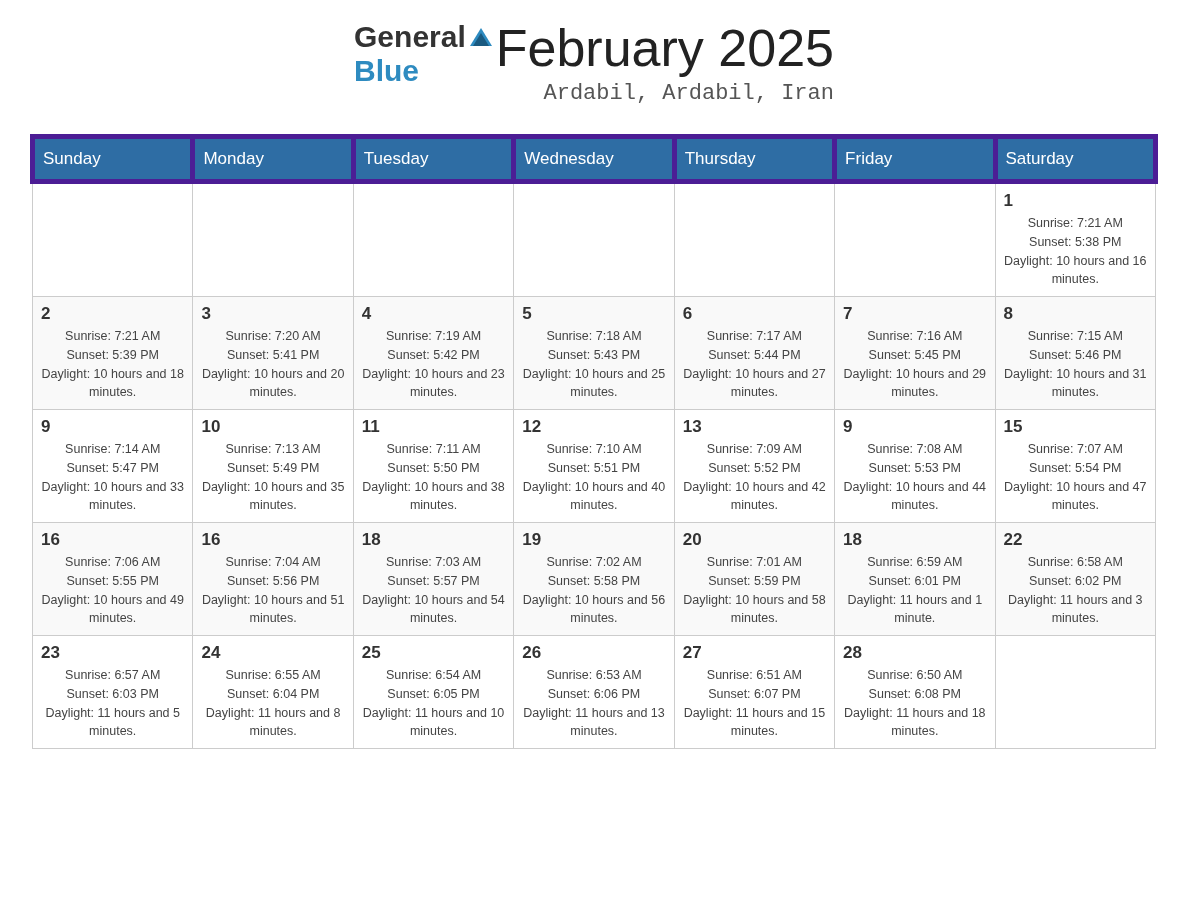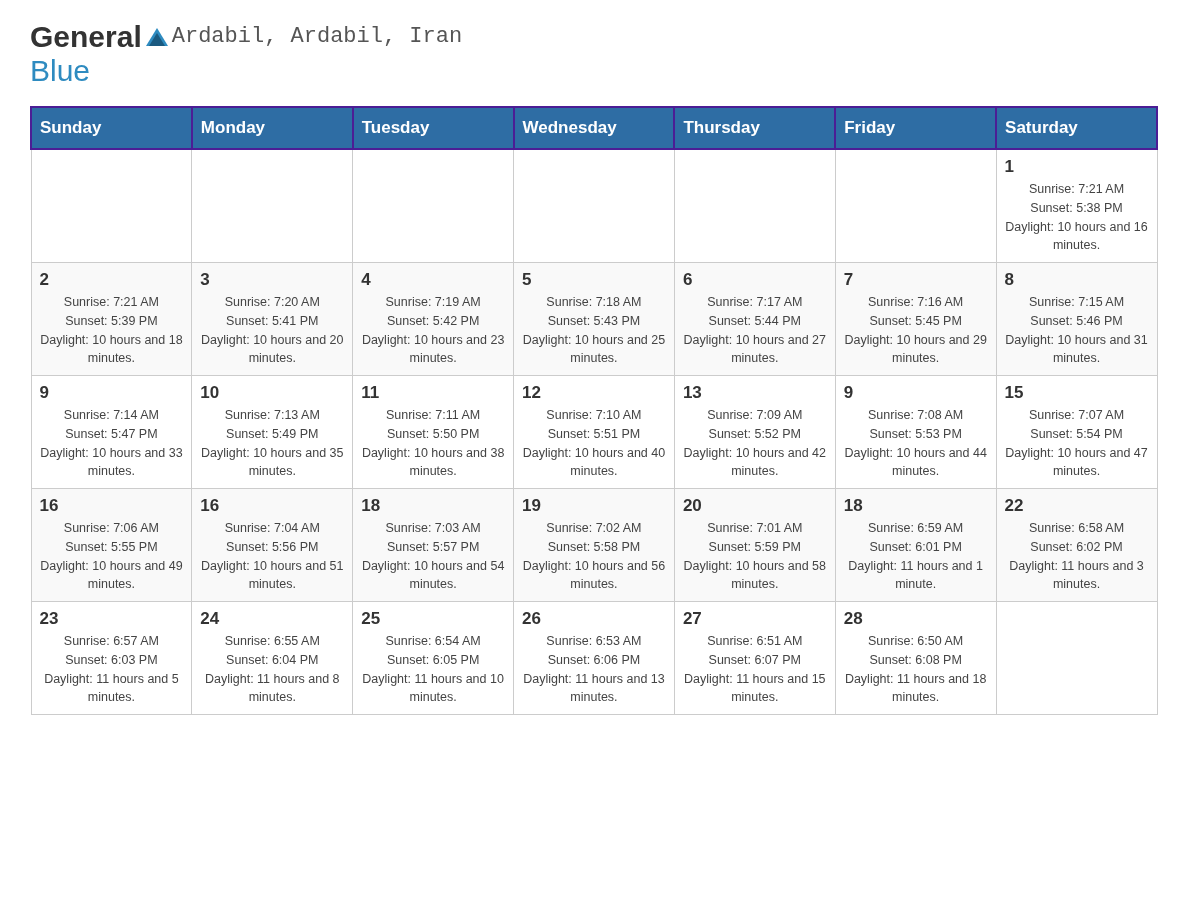"General" .header { justify-content: flex-start -> center; margin-bottom: 18px -> 28px }
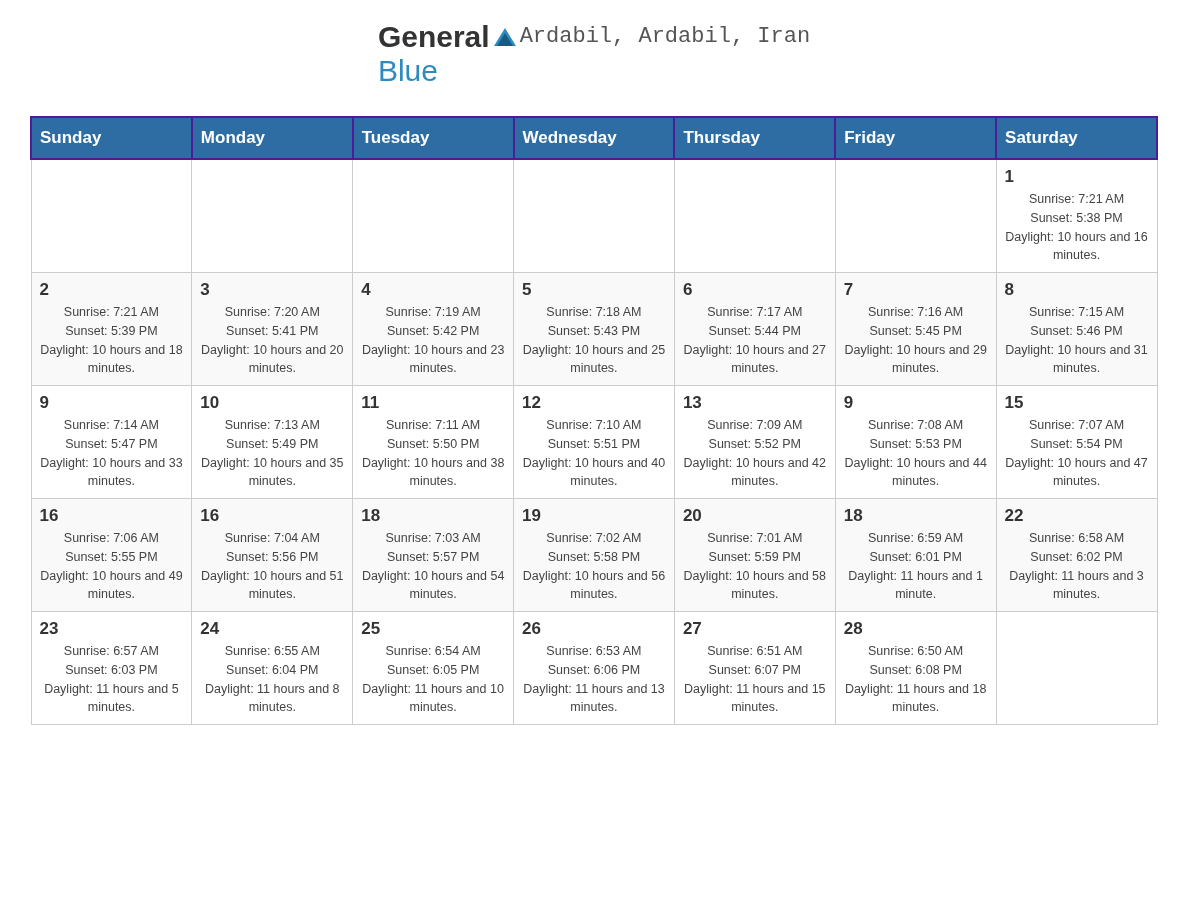"Blue" span { font-weight: normal -> bold }
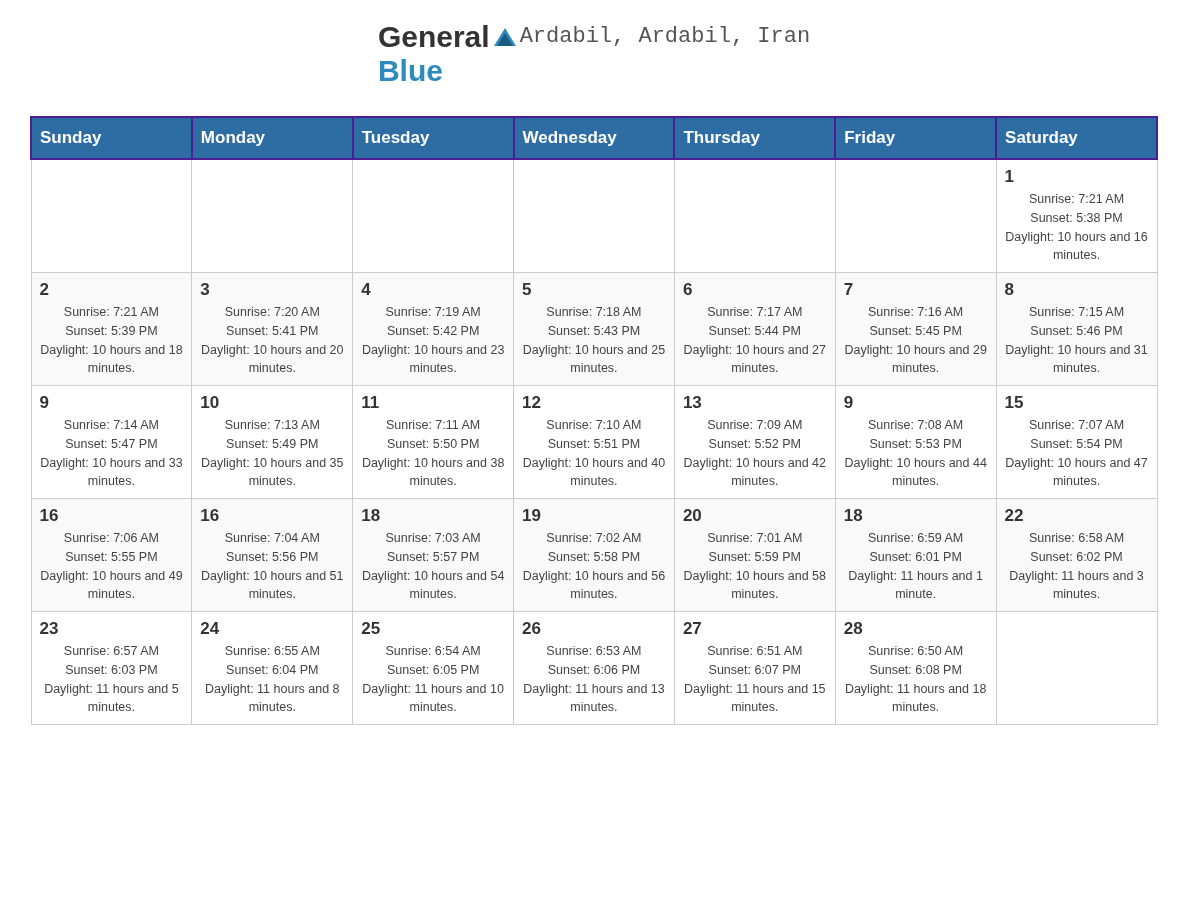"February 2025" div.month-title { html: none -> <div>February 2025</div> }
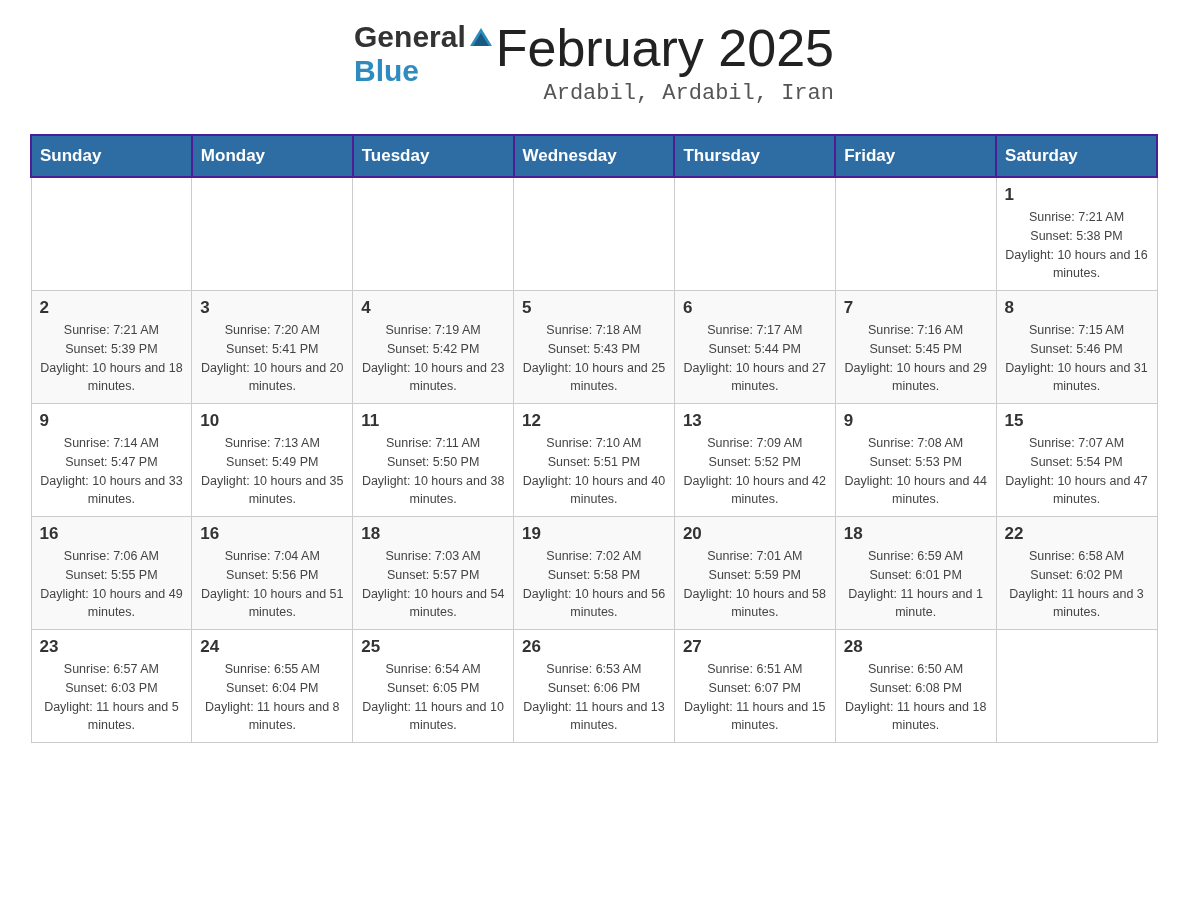"Sunday" .calendar th { border: 2px solid #4c1d95 -> 5px solid #4c1d95; font-weight: bold -> normal }
